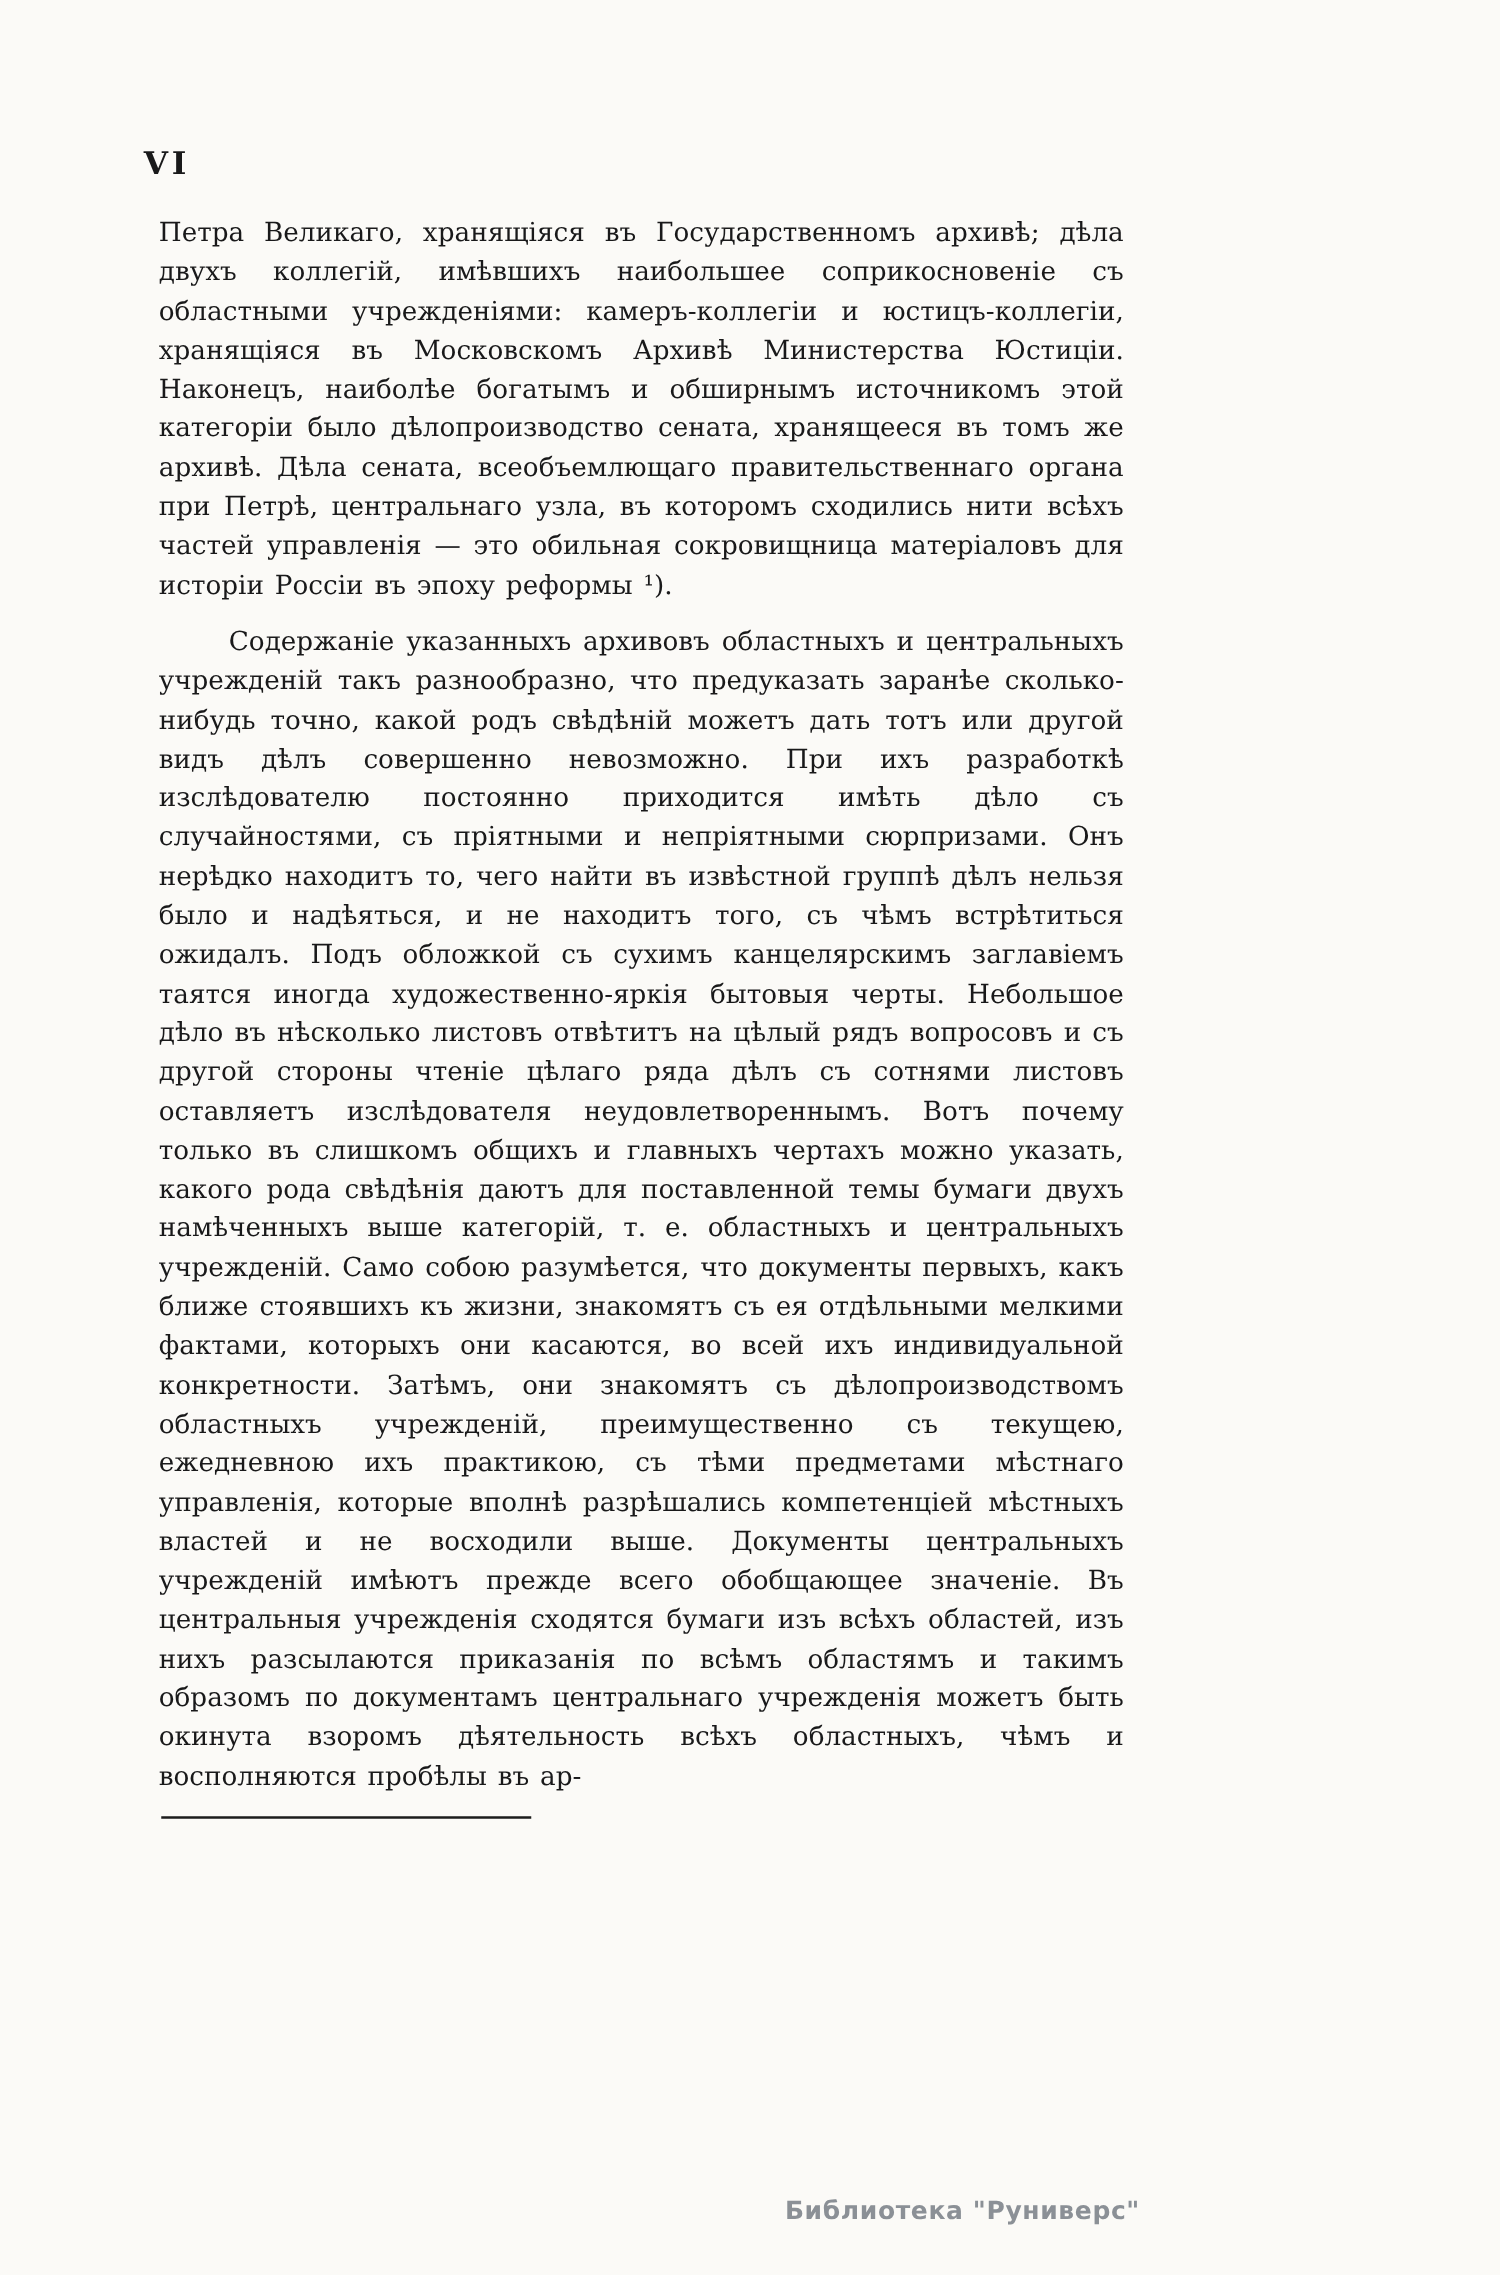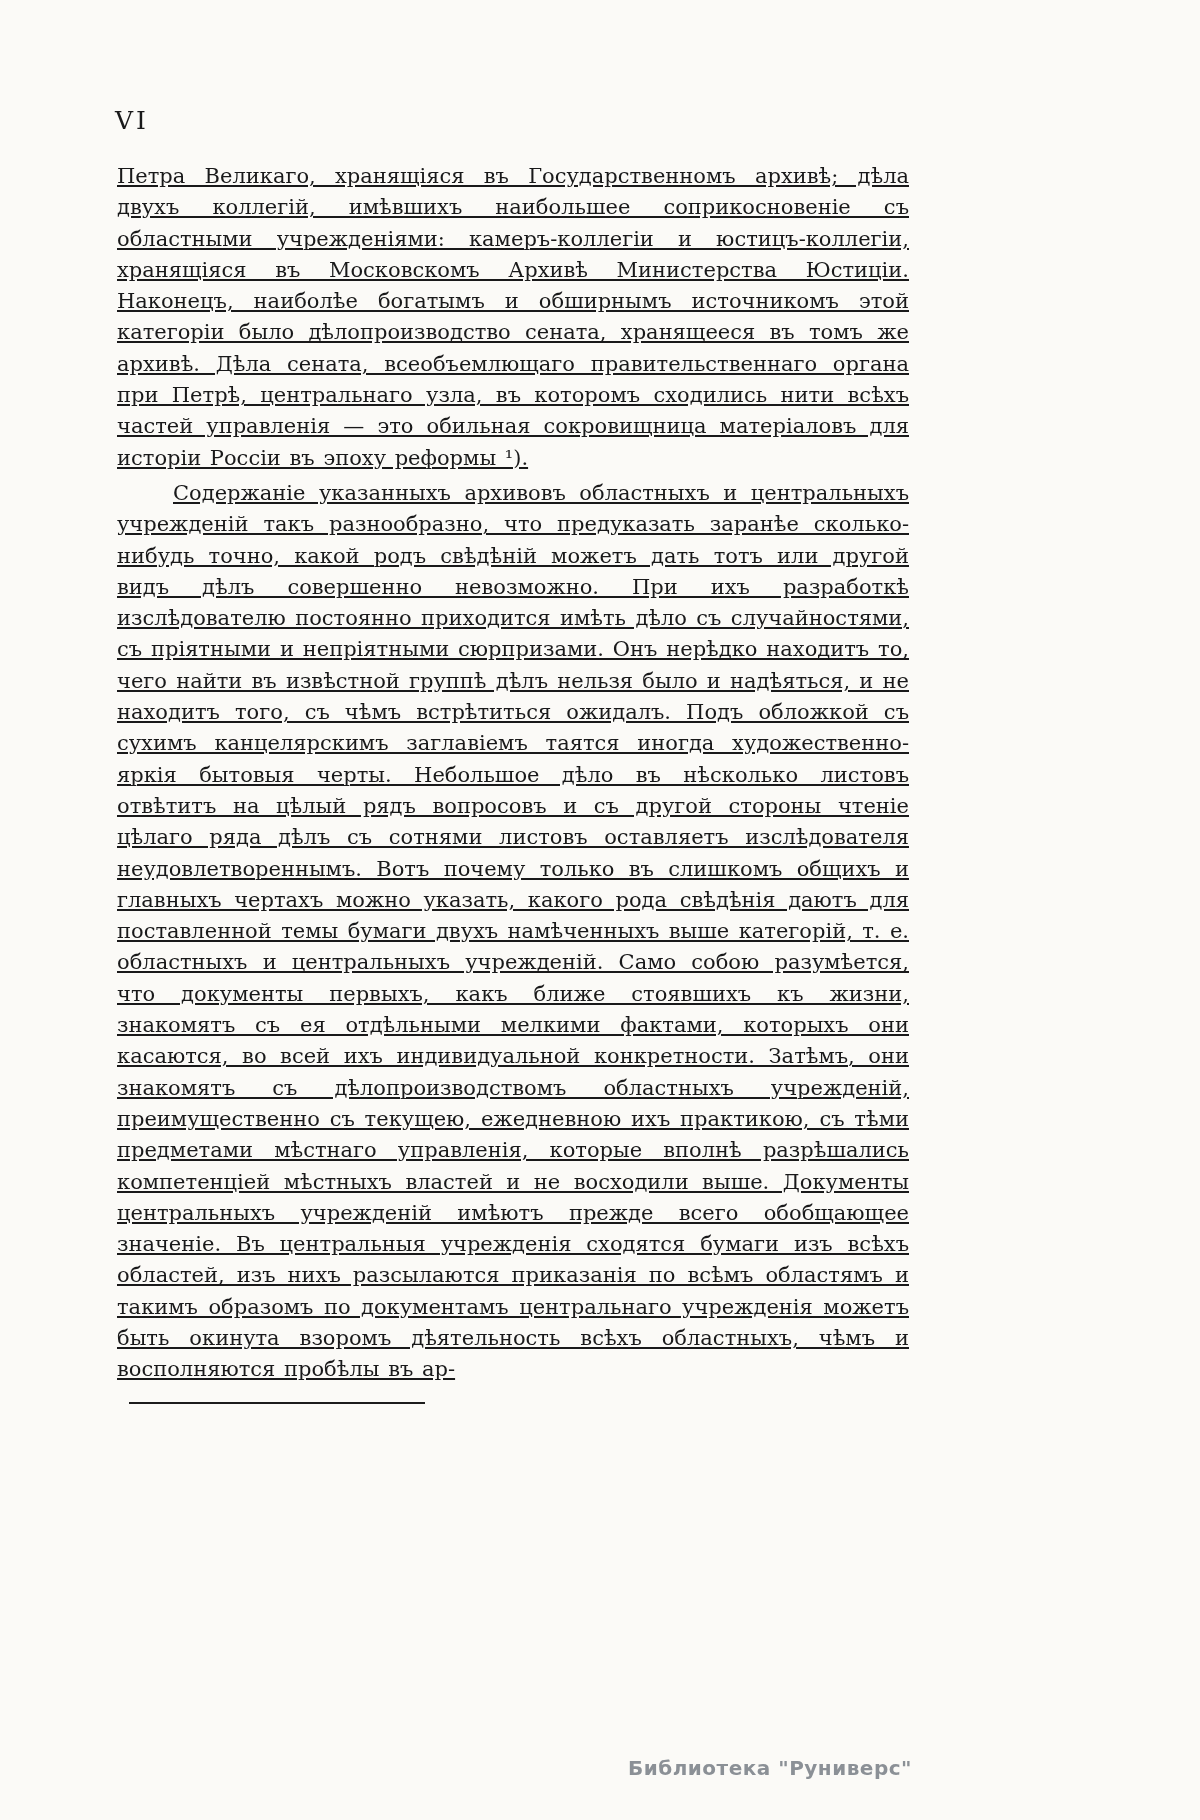"VI" .page-number { font-weight: normal -> bold; margin: 6px 0 26px 2px -> 16px 0 26px 2px }
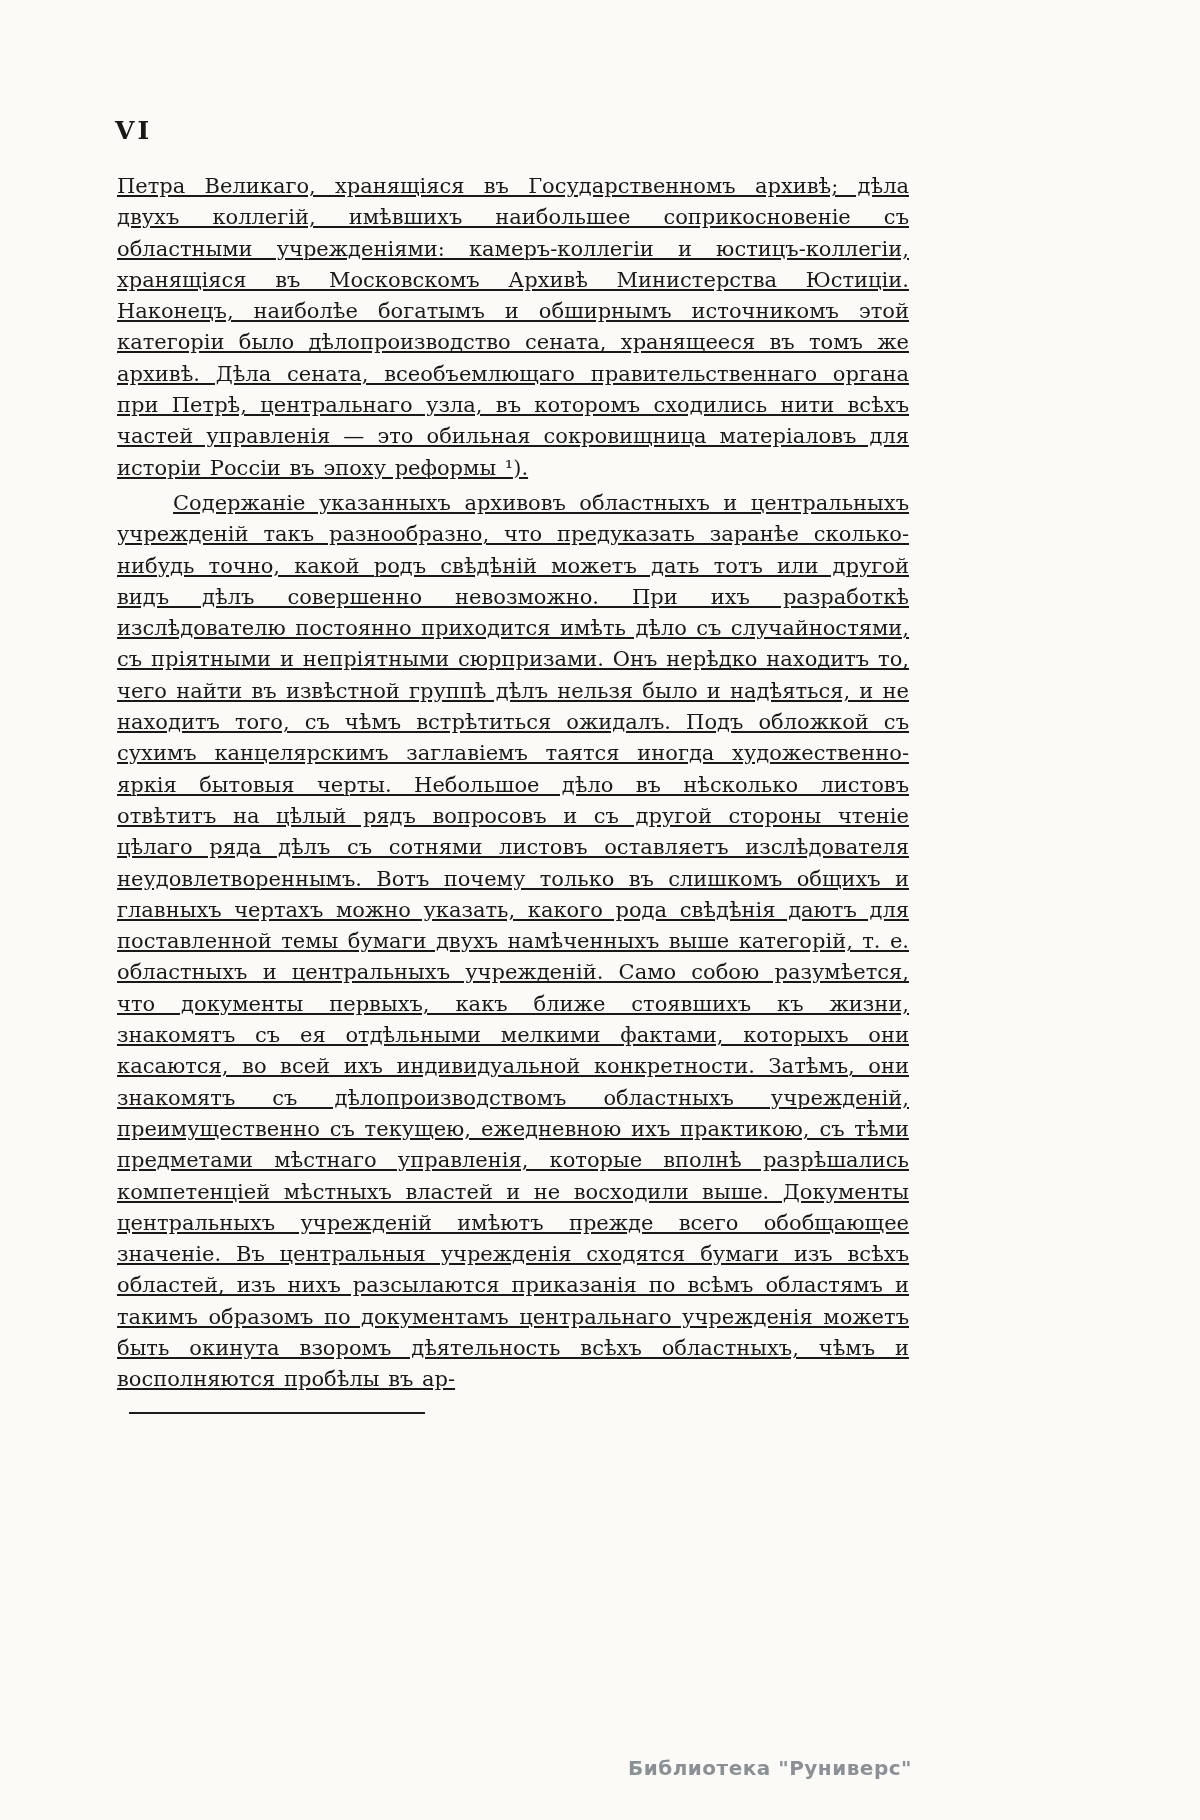"Петра Великаго, хранящіяся въ" .para { margin: 4px -> 14px; text-decoration: underline -> none }
